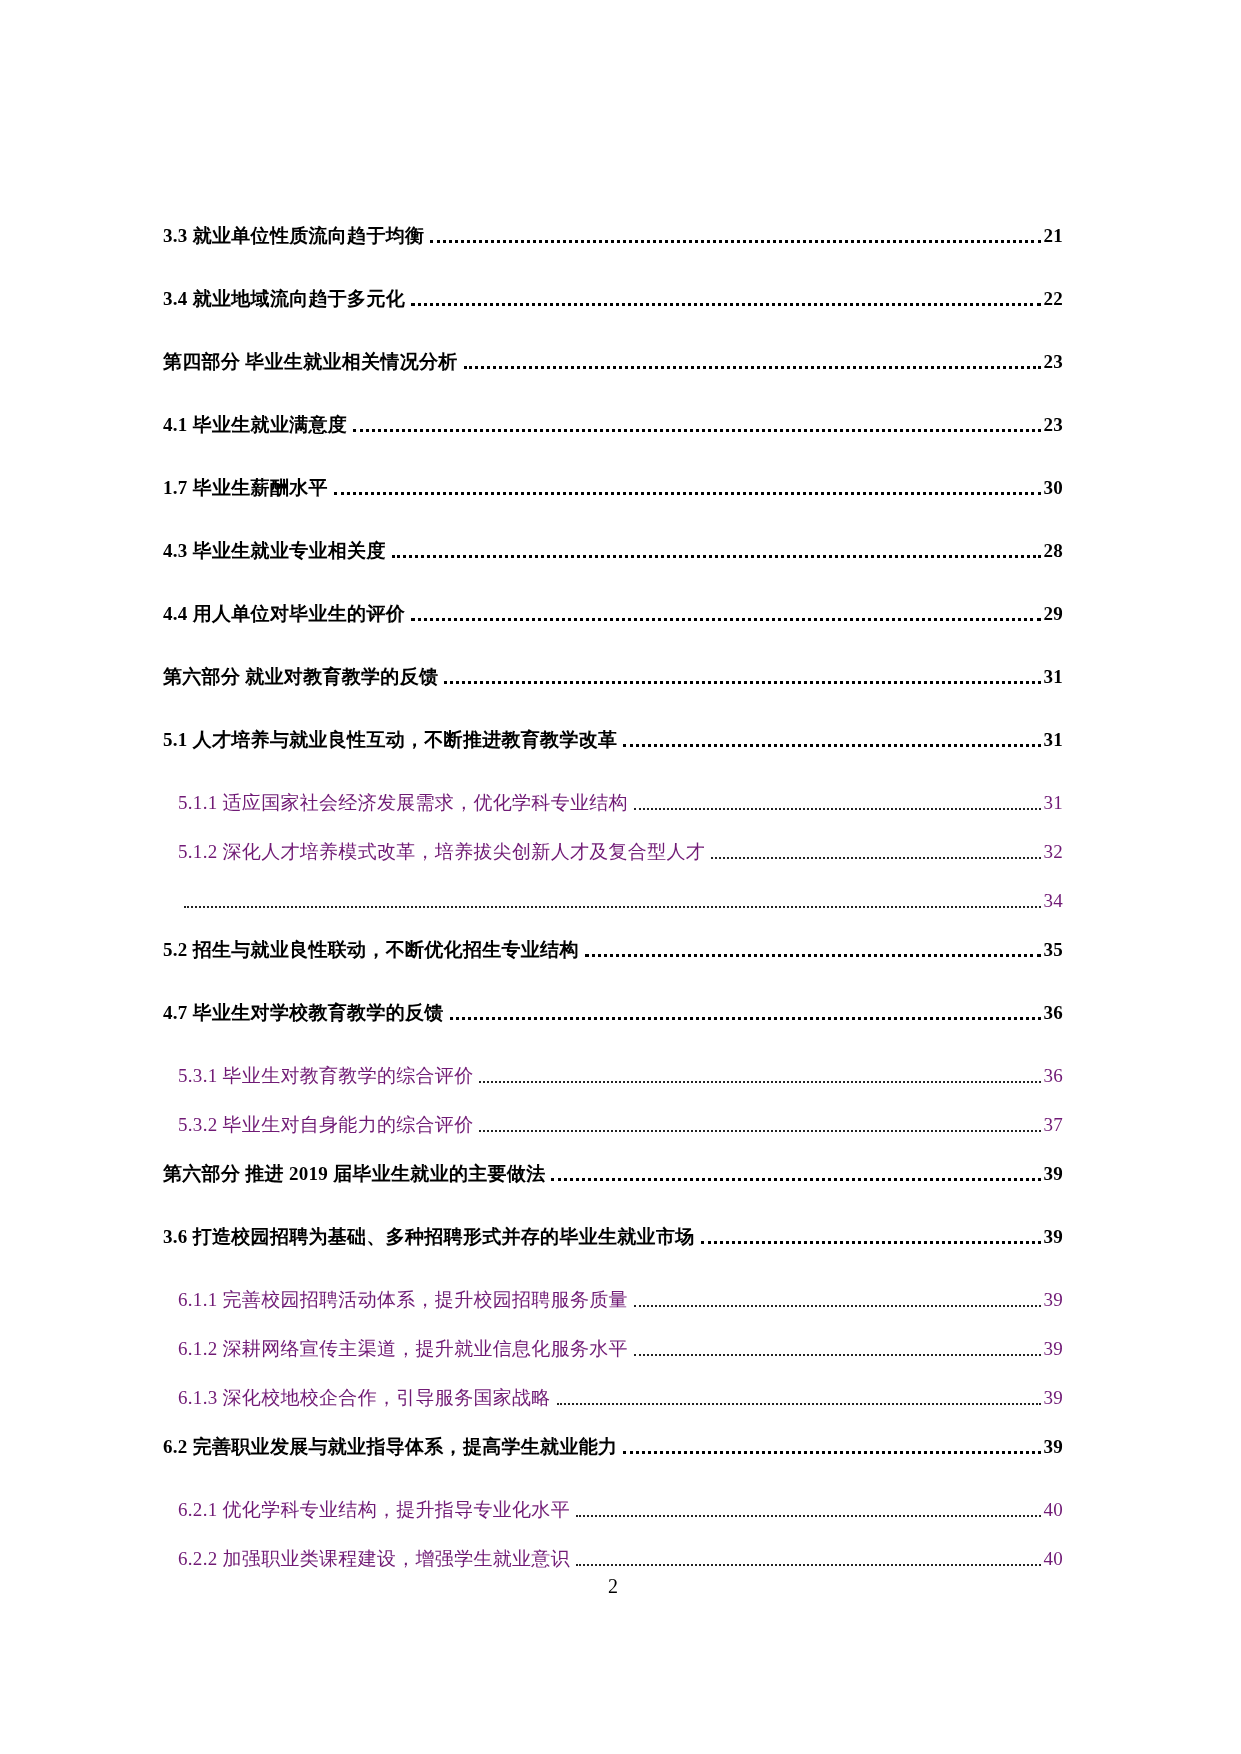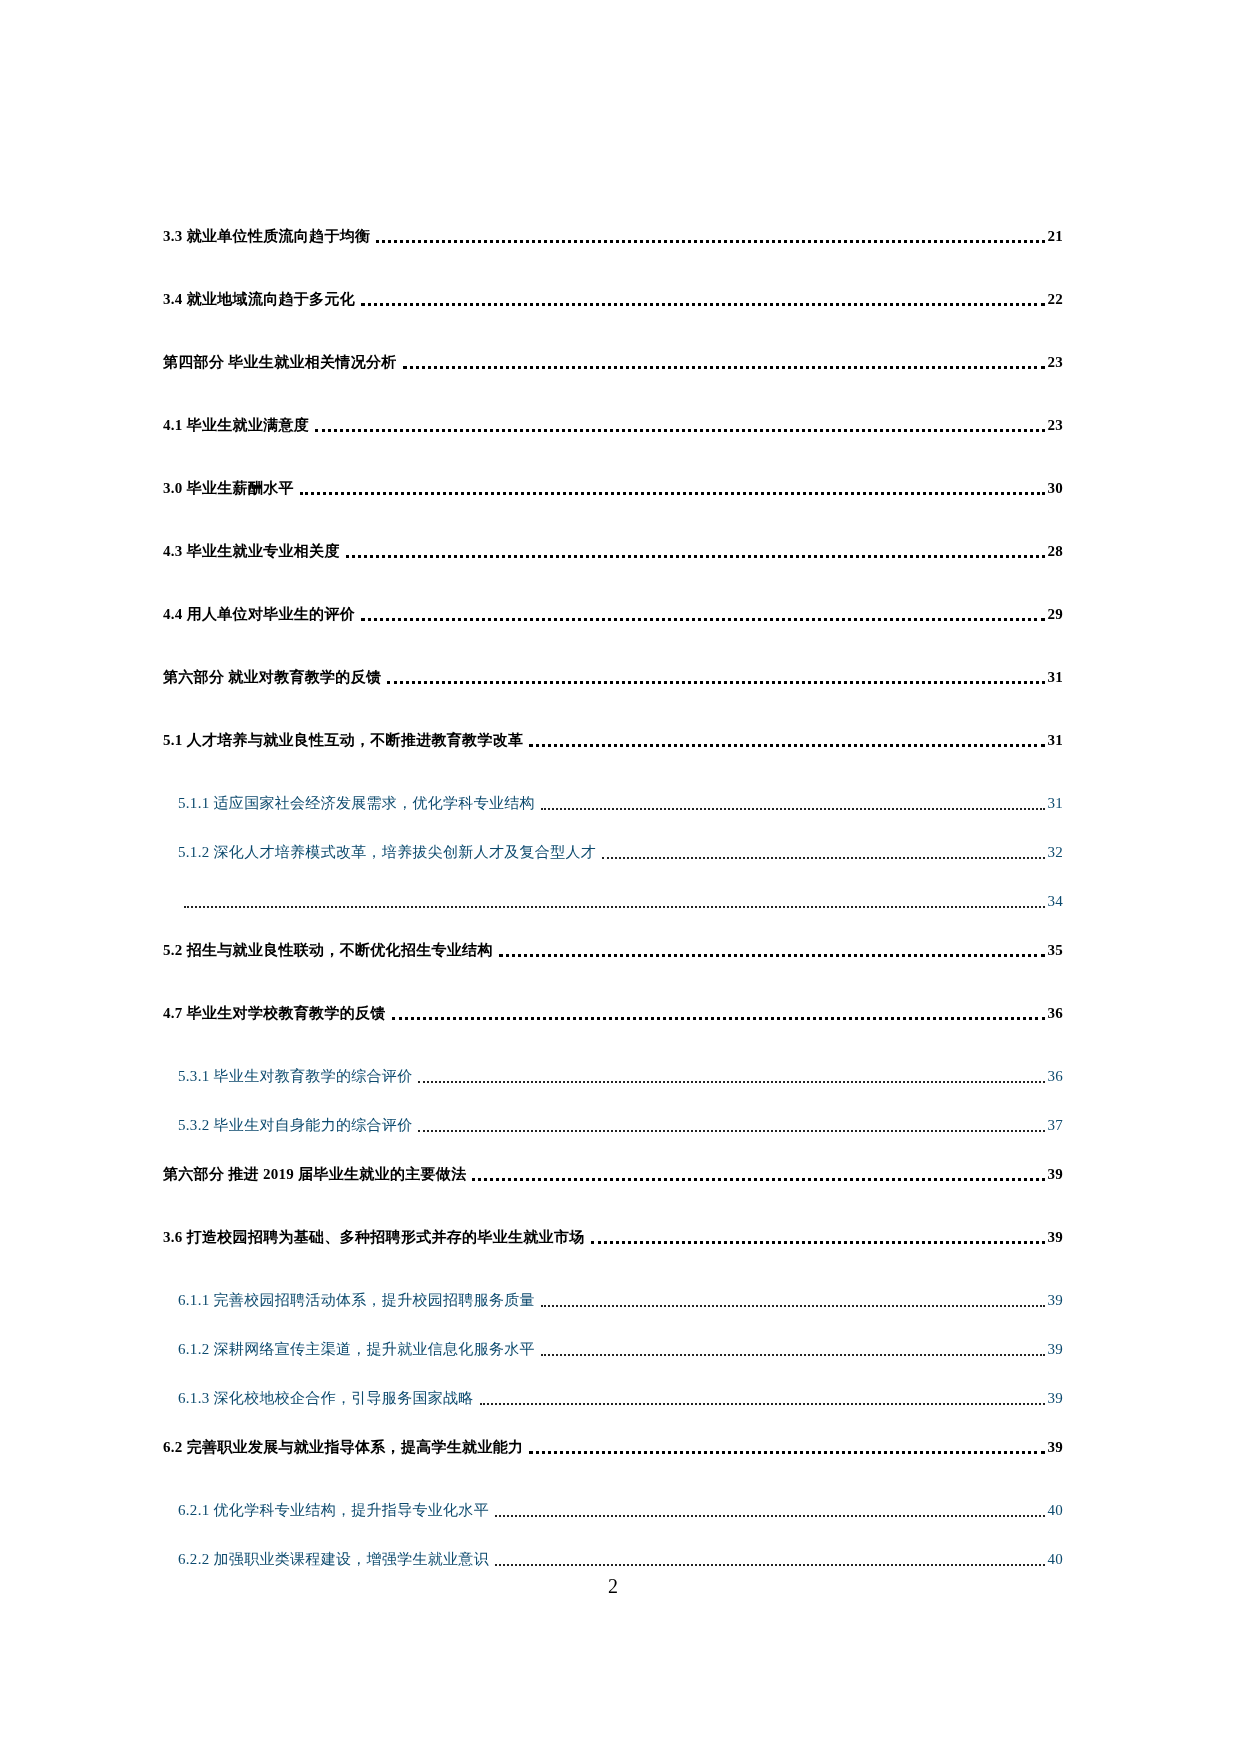"3.3 就业单位性质流向趋于均衡" .toc-row { font-size: 15px -> 19px }
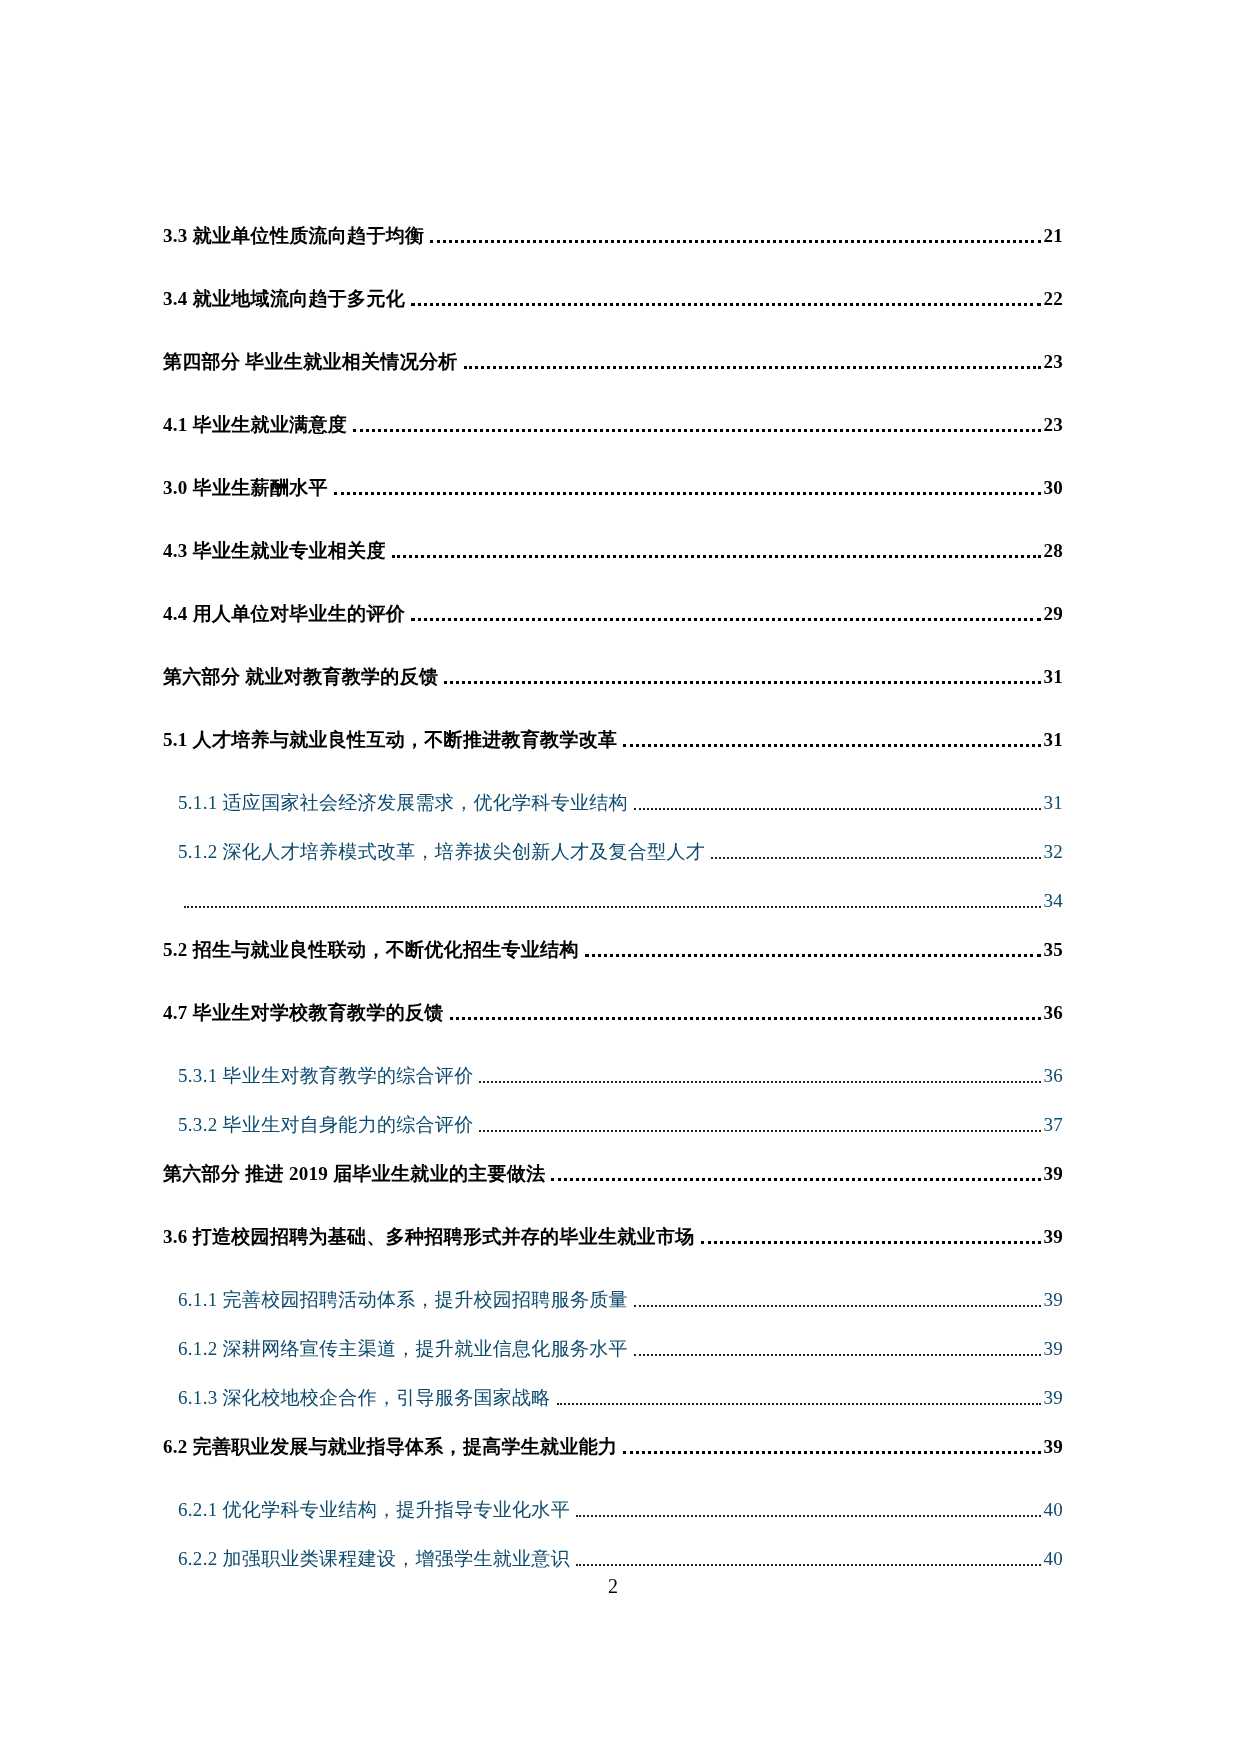"3.0 毕业生薪酬水平" span.toc-label { text: 3.0 -> 1.7 }
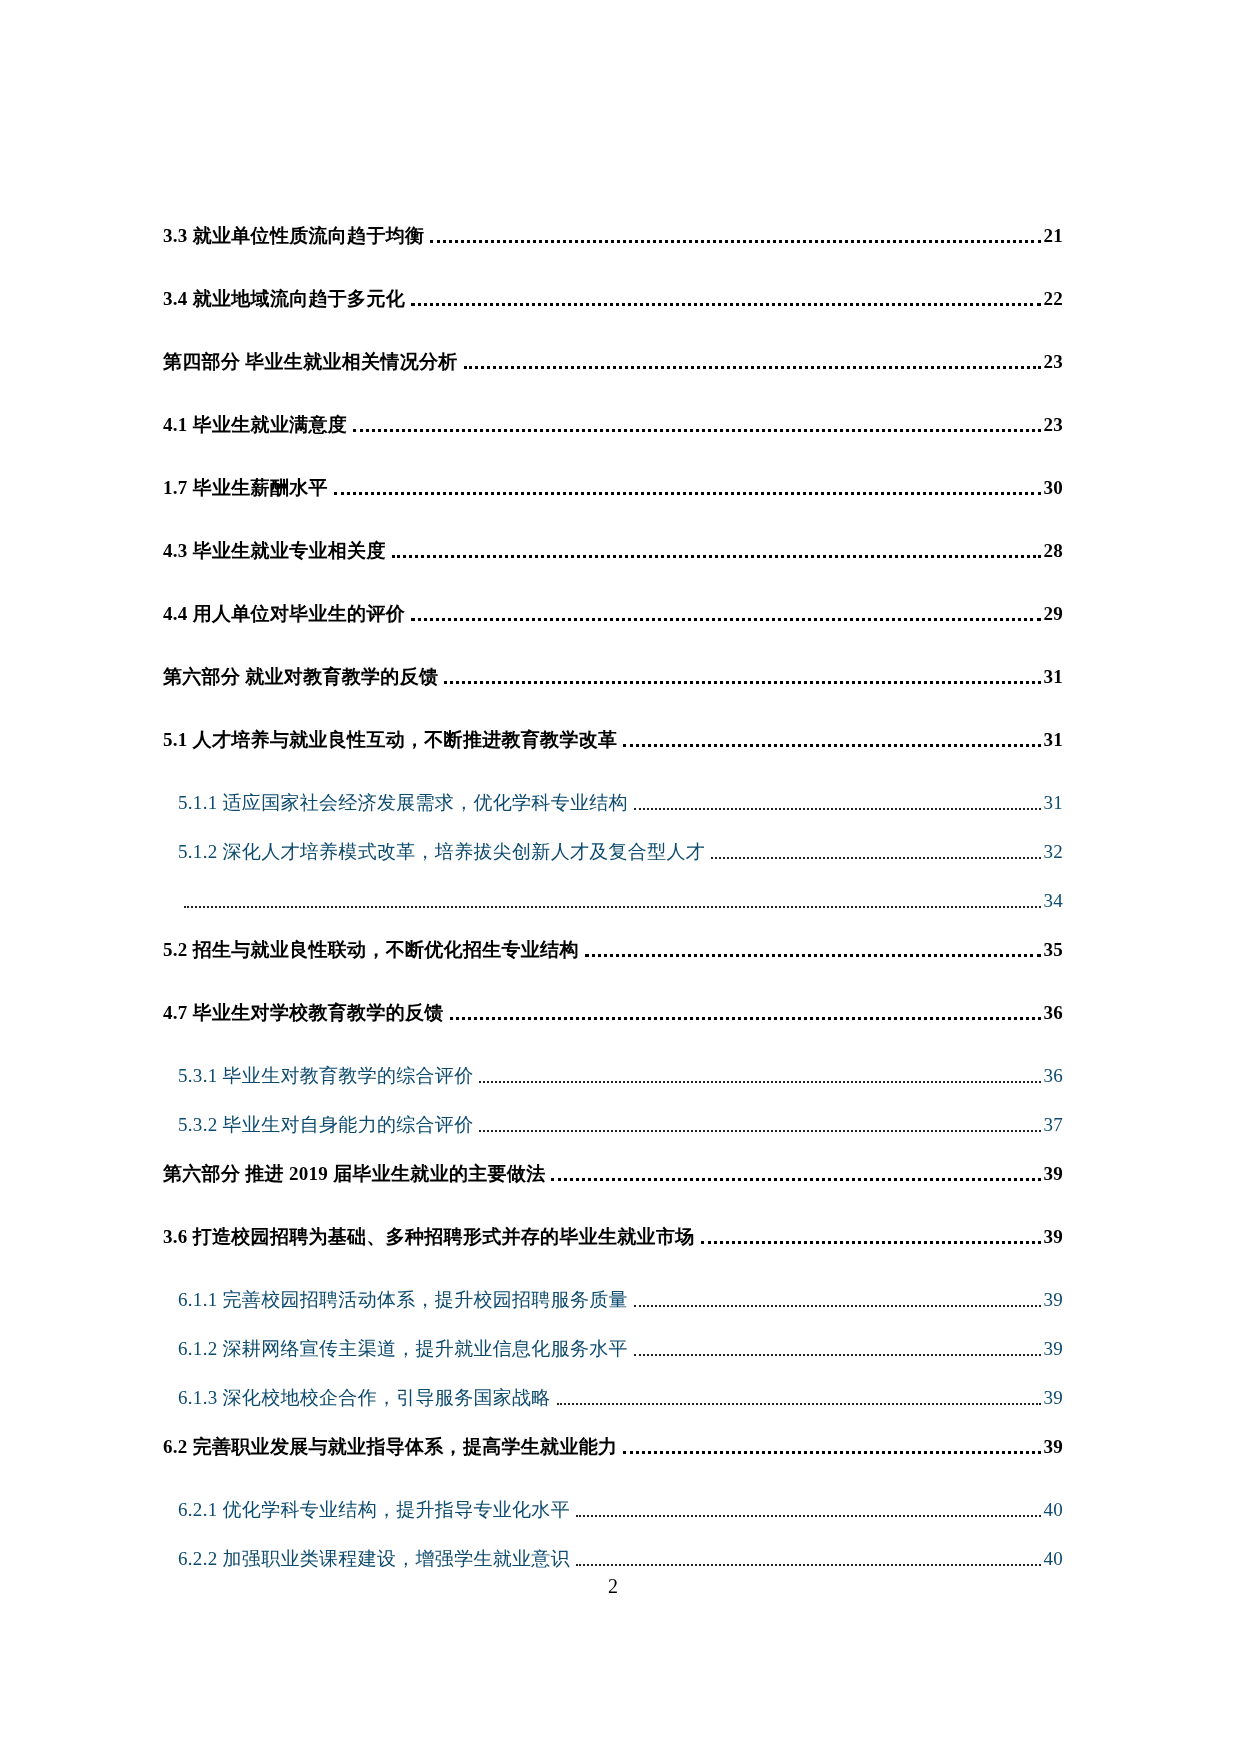"5.1.1 适应国家社会经济发展需求，优化学科专业结构" .toc-row.lvl3 { color: #0c4a6e -> #701a75 }
